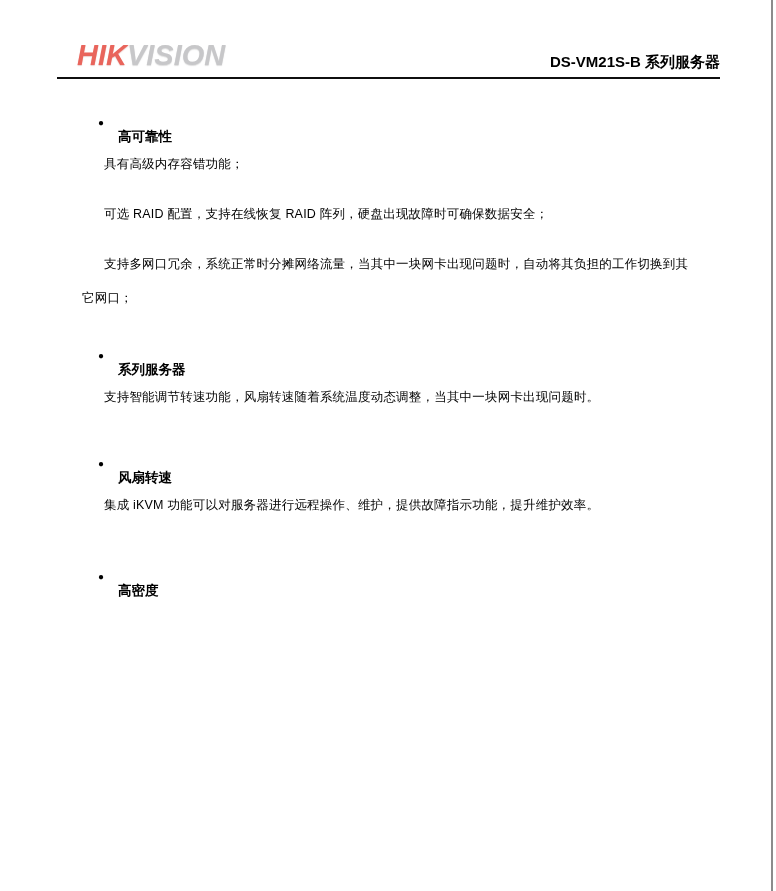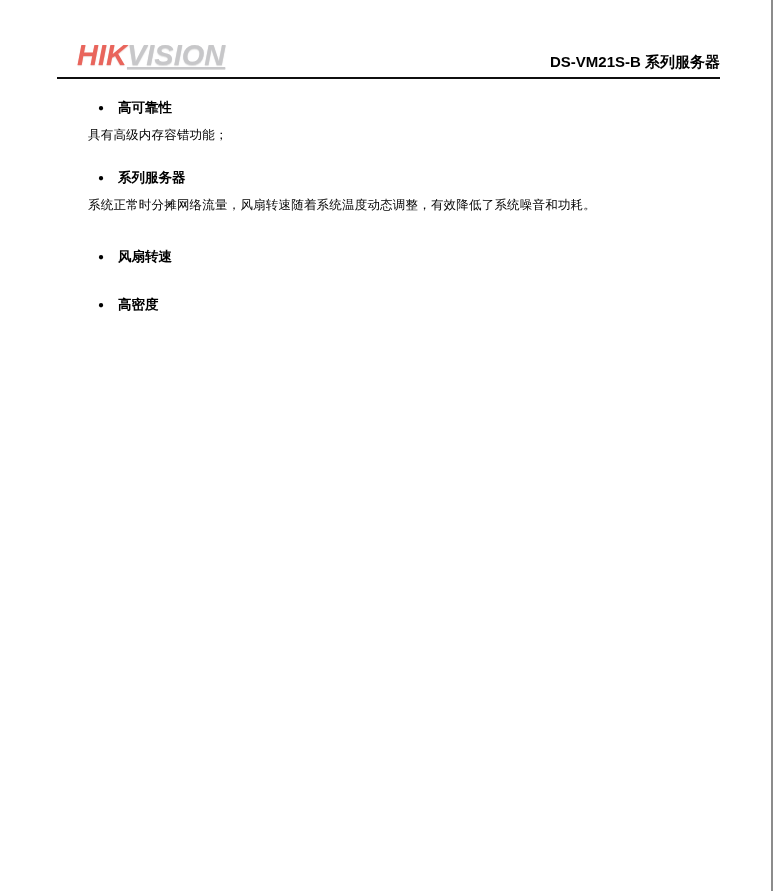"VISION" span.vision { text-decoration: underline -> none }
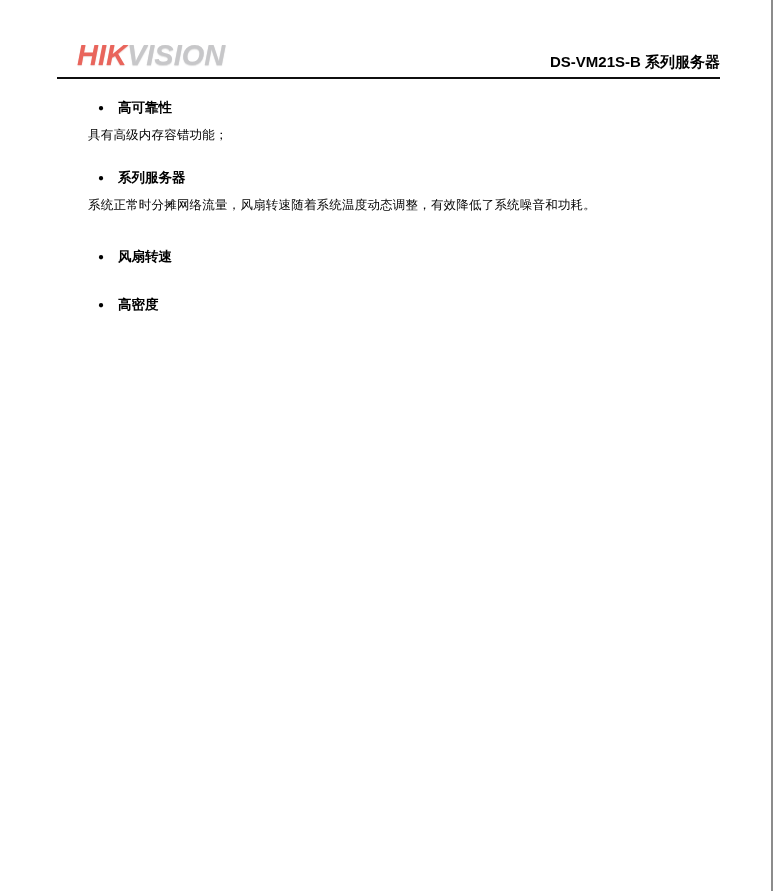"高可靠性" .heading-text { margin-top: none -> 29px }
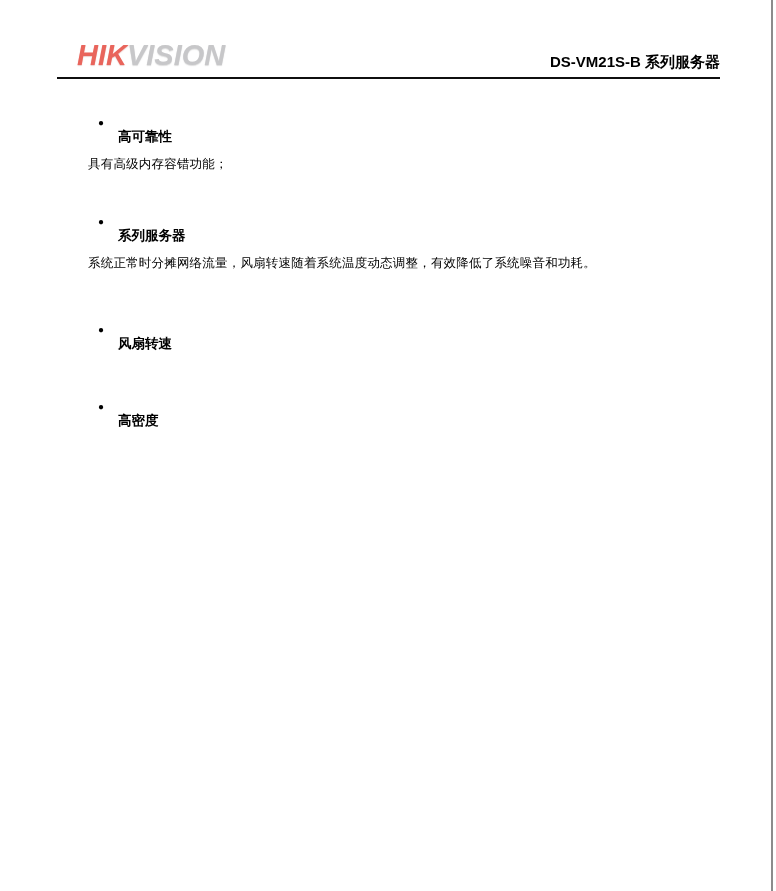"具有高级内存容错功能；" .section p { margin: 0 -> 16px }
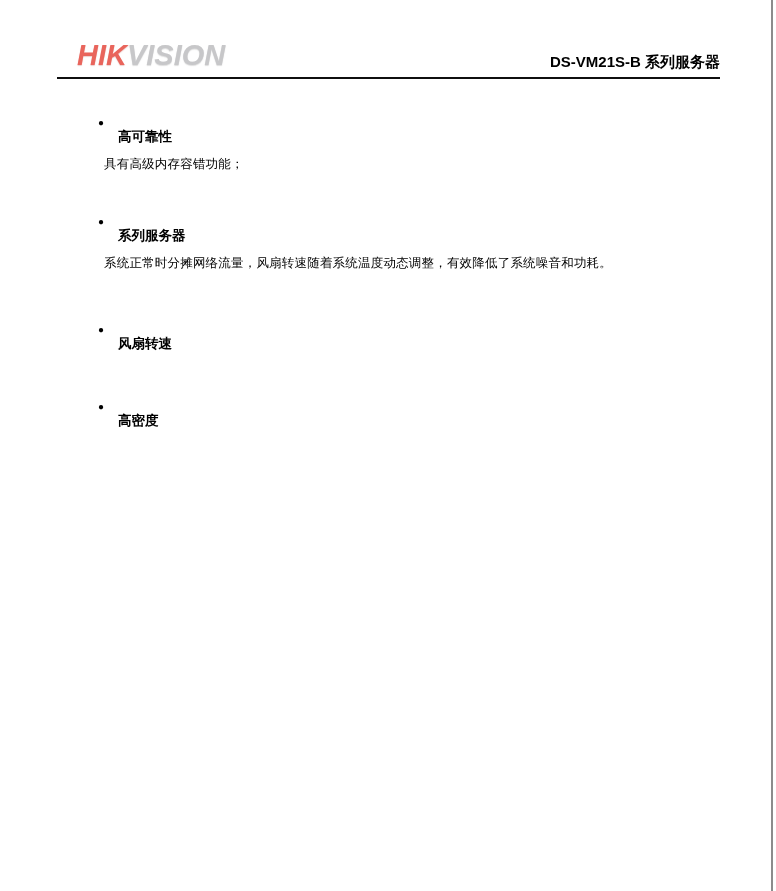"可选 RAID 配置，支持在线恢复 RAID" p { html: none -> <p>可选 RAID 配置，支持在线恢复 RAID 阵列，硬盘出现故障时可确保数据安全；</p> }
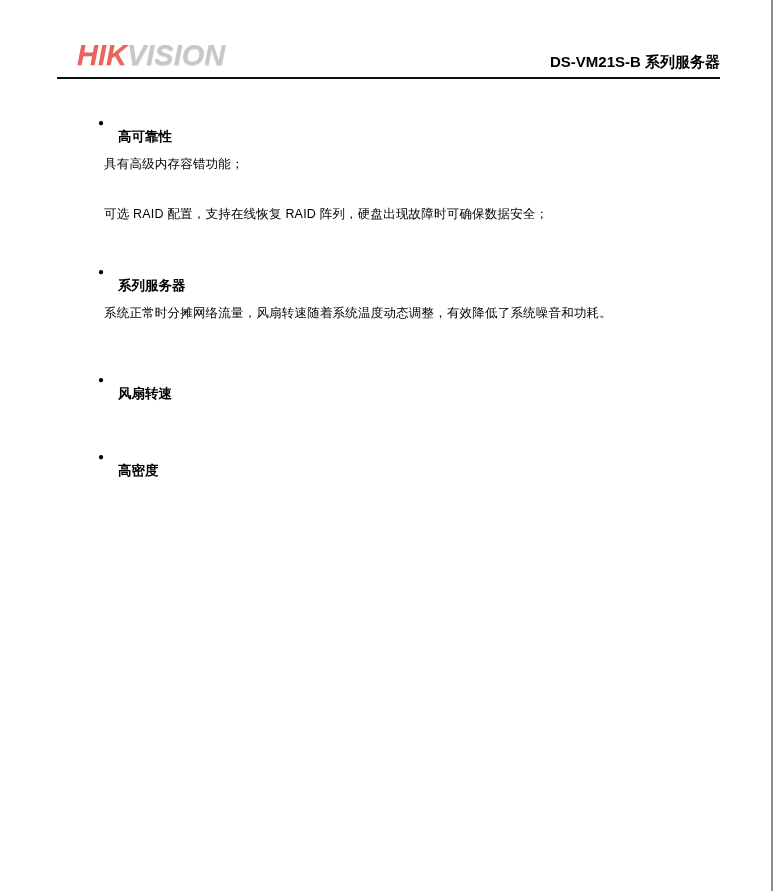"支持多网口冗余，系统正常时分摊网络流量，当其中一块网卡出现问题时，自动将其负担的" p { html: none -> <p>支持多网口冗余，系统正常时分摊网络流量，当其中一块网卡出现问题时，自动将其负担的工作切换到其它网口；</p> }
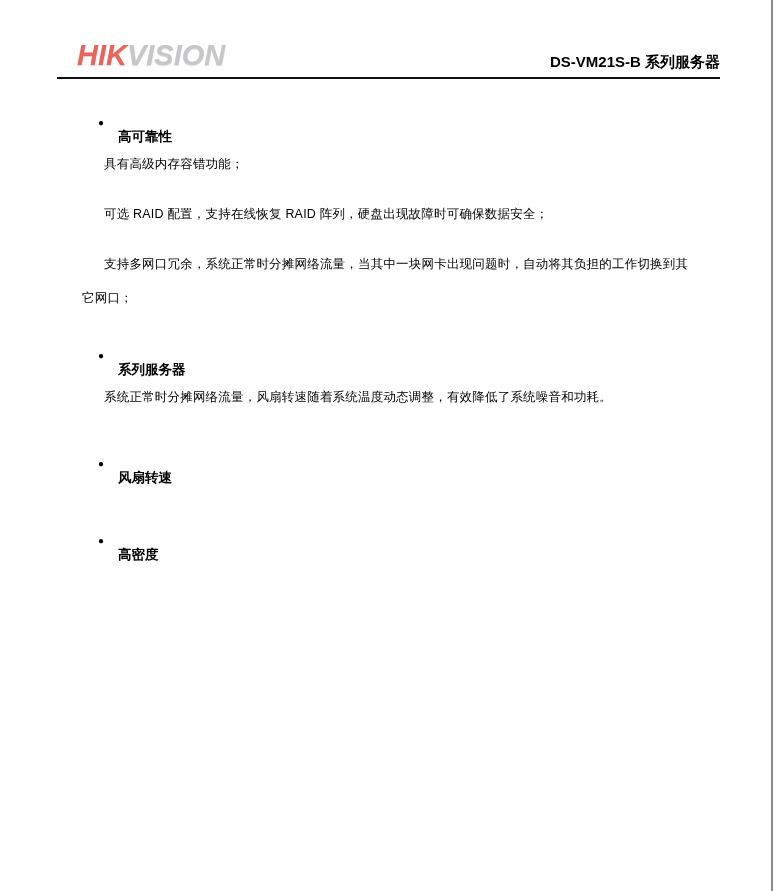"系统正常时分摊网络流量，风扇转速随着系统温度动态调整，有效降低了系统噪音和功耗。" p { text: 系统正常时分摊网络流量，风扇转速随着系统温度动态调整，有效降低了系统噪音和功耗 -> 支持智能调节转速功能，风扇转速随着系统温度动态调整，当其中一块网卡出现问题时 }
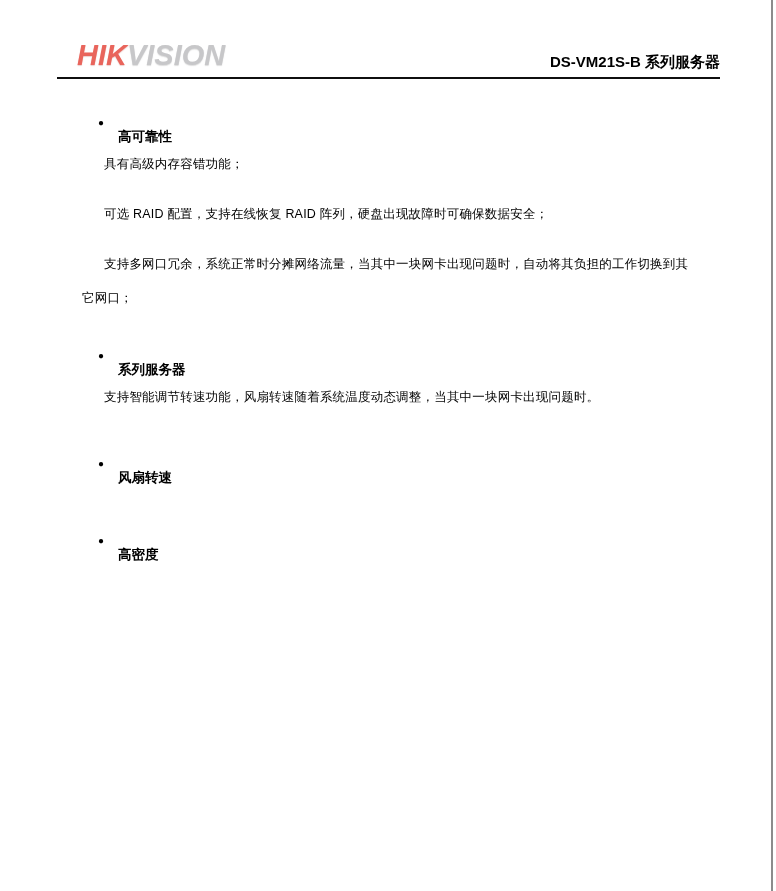"集成 iKVM" p { html: none -> <p>集成 iKVM 功能可以对服务器进行远程操作、维护，提供故障指示功能，提升维护效率。</p> }
